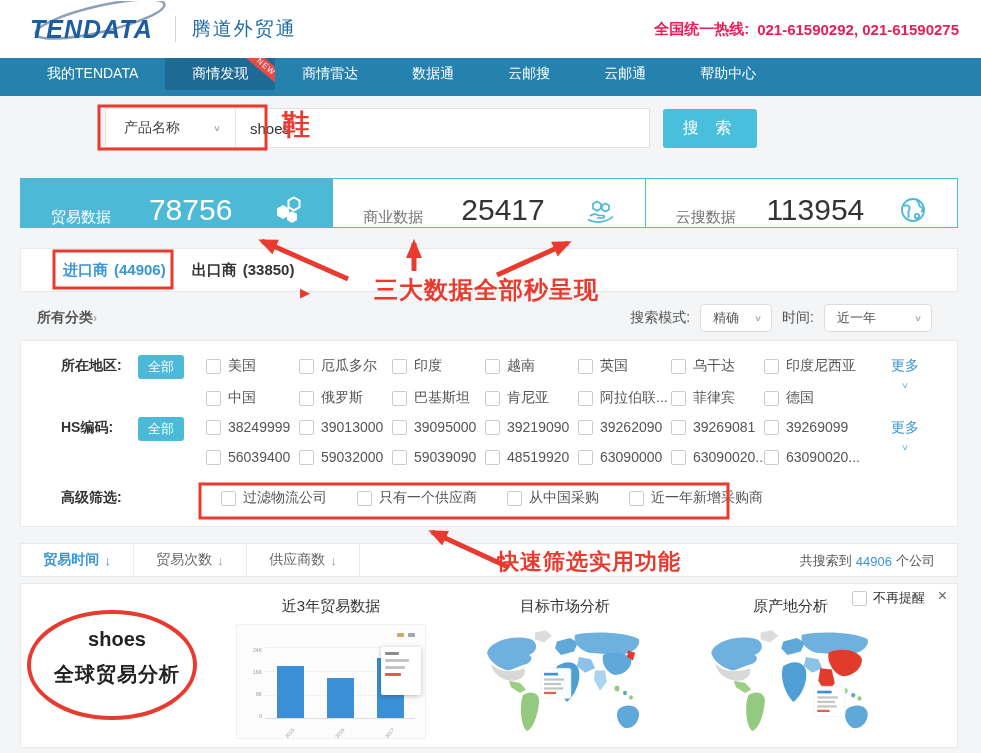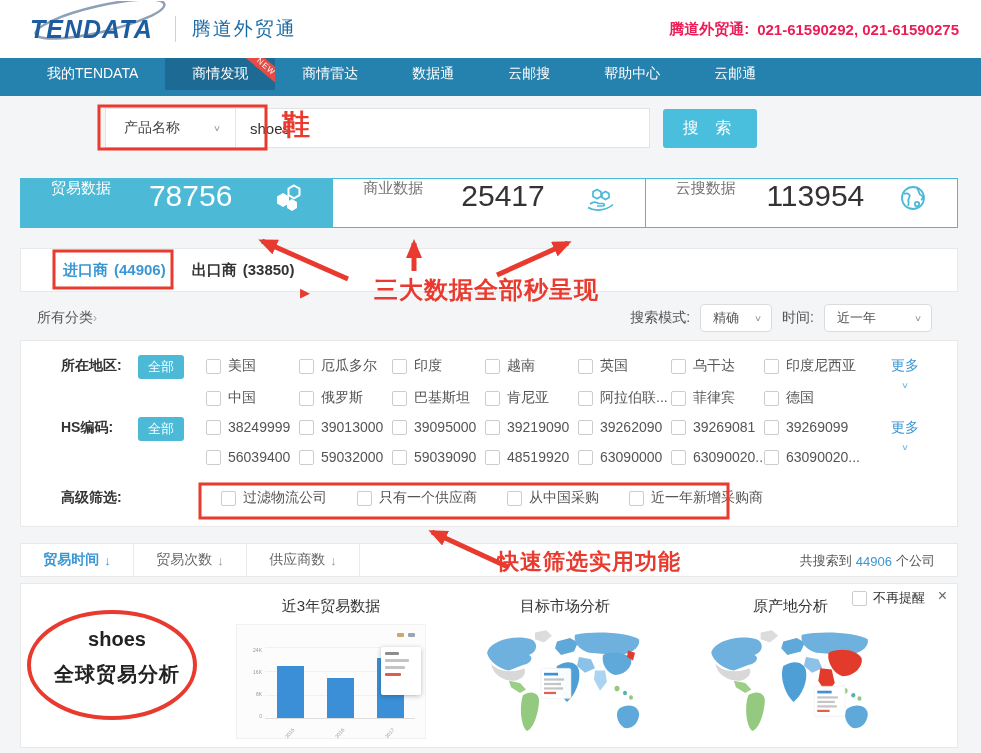"腾道外贸通:" span { text: 腾道外贸通 -> 全国统一热线 }
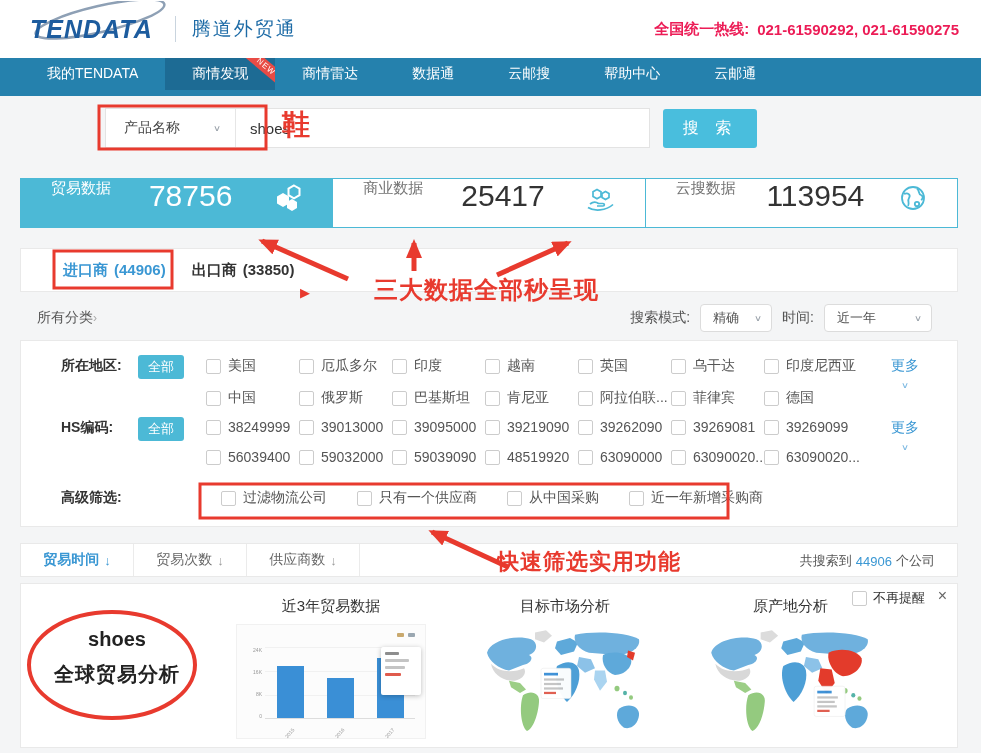"帮助中心" div.nav-item { order: before "云邮通" -> after "云邮通" }
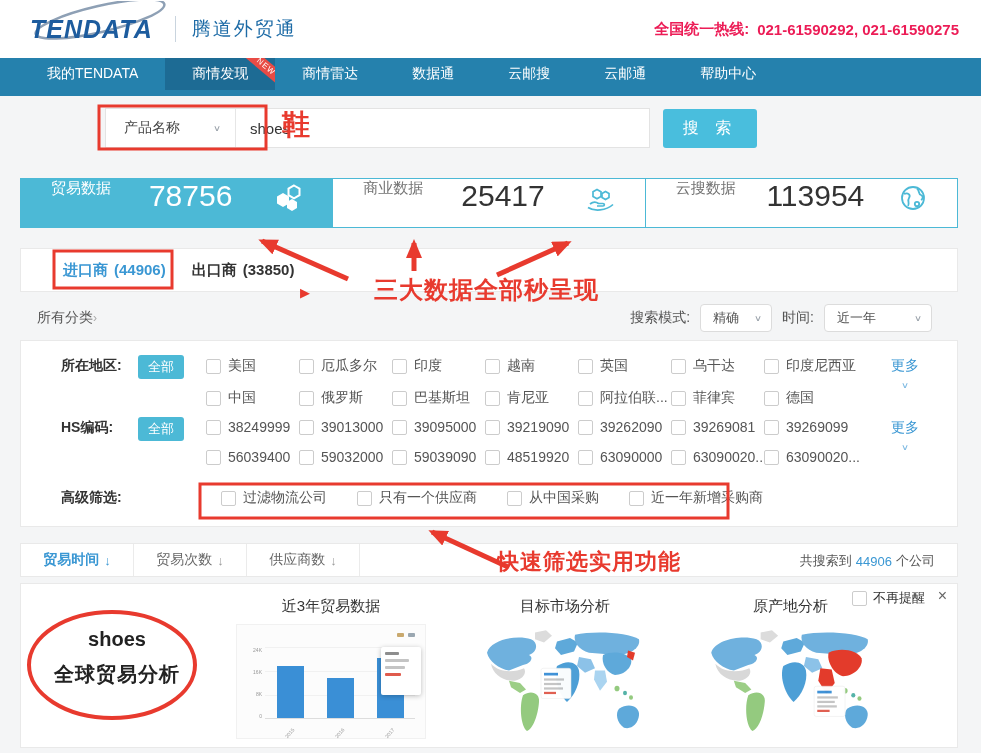"贸易数据" .data-box { align-items: flex-start -> flex-end }
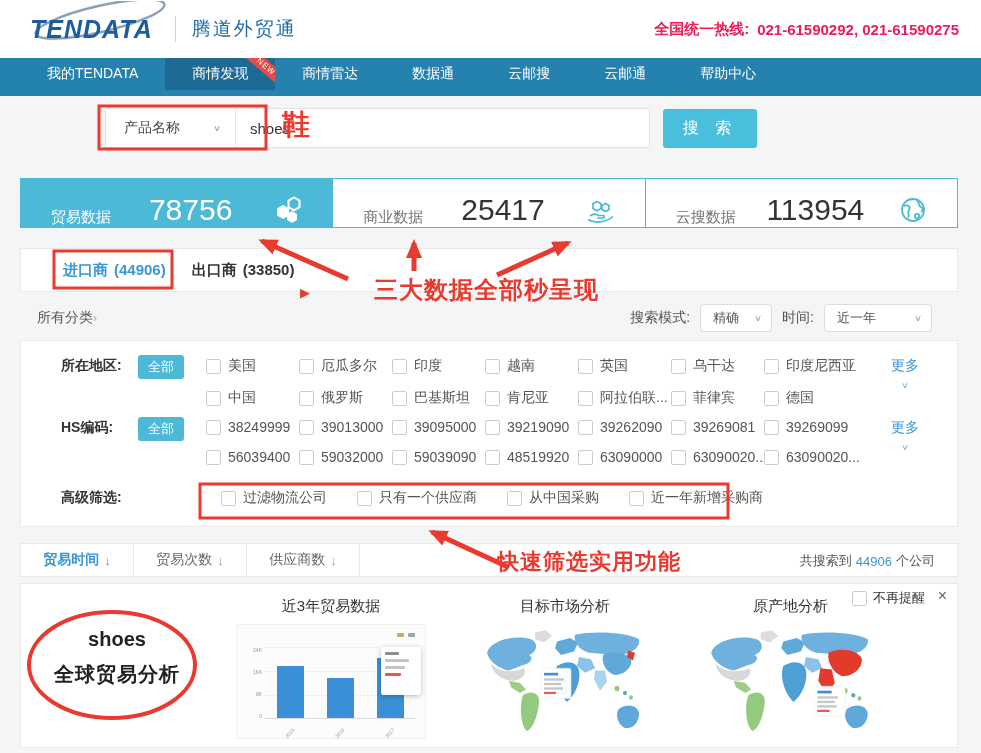"所有分类" .all-cats { font-weight: none -> bold }
